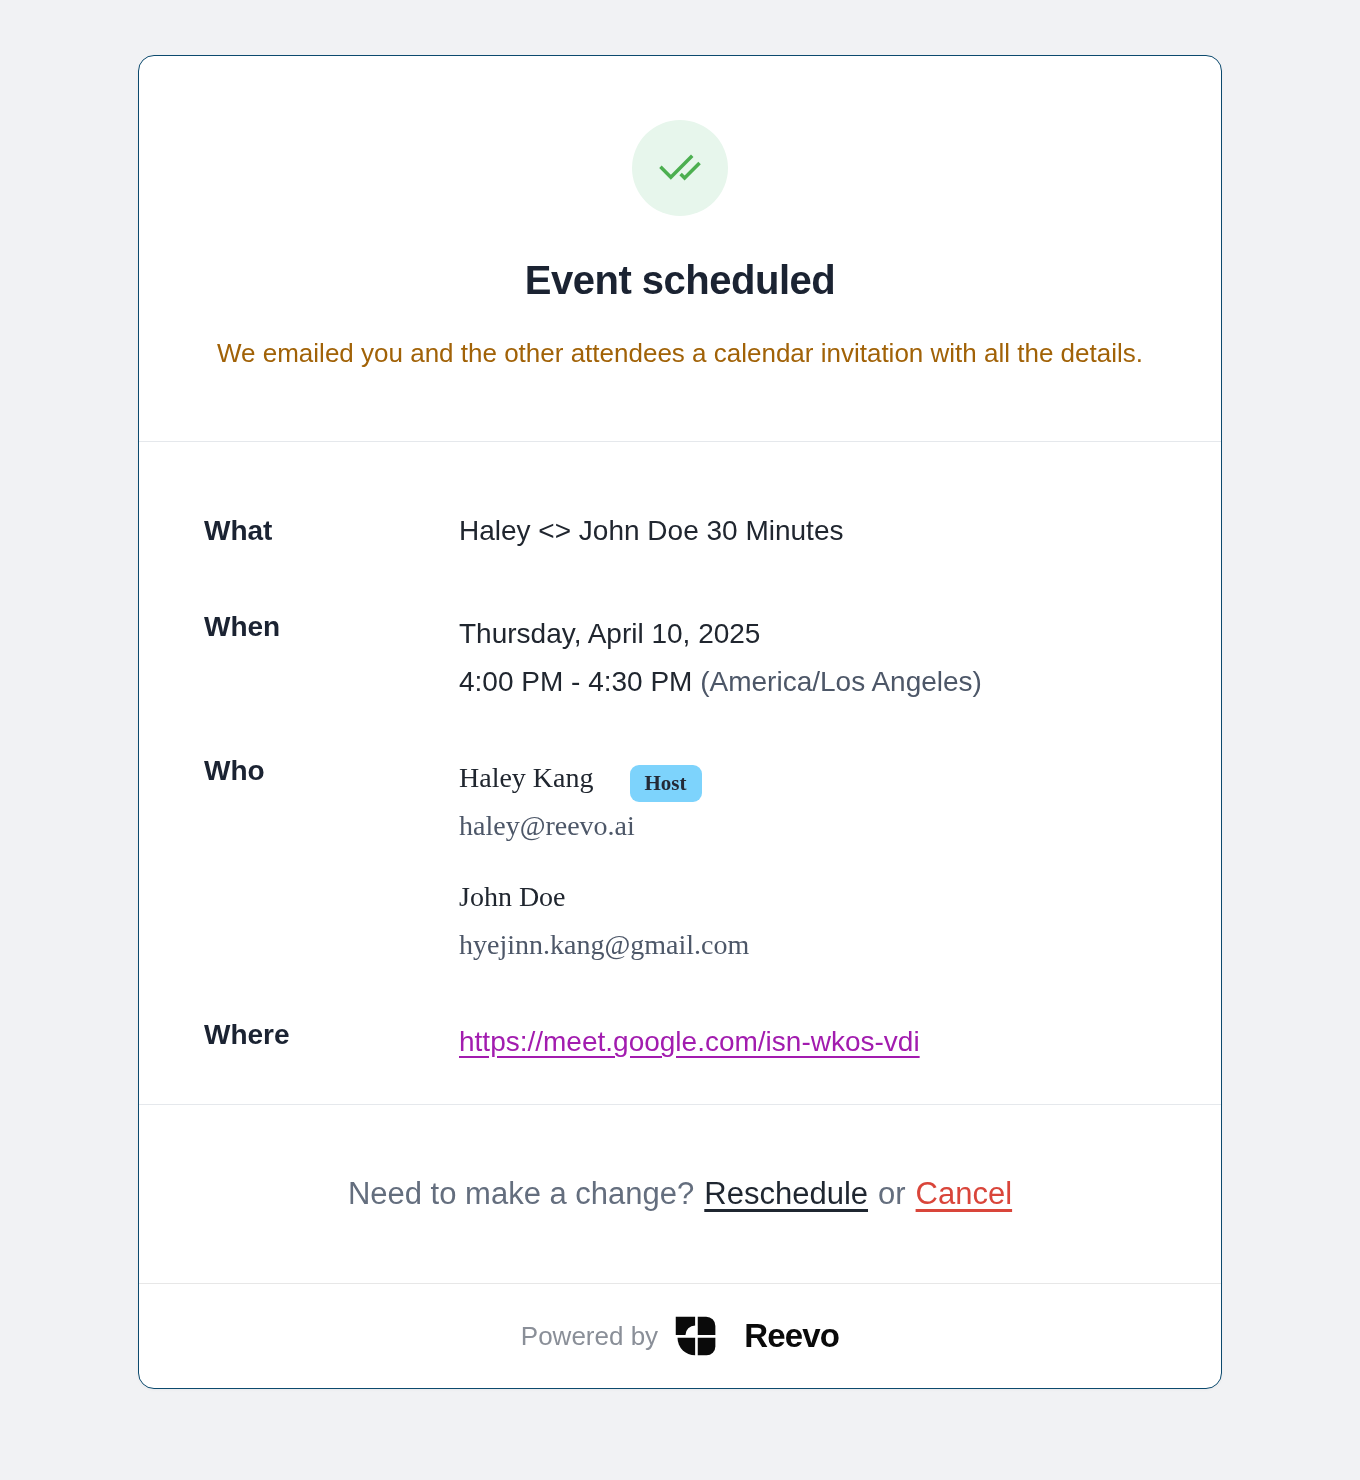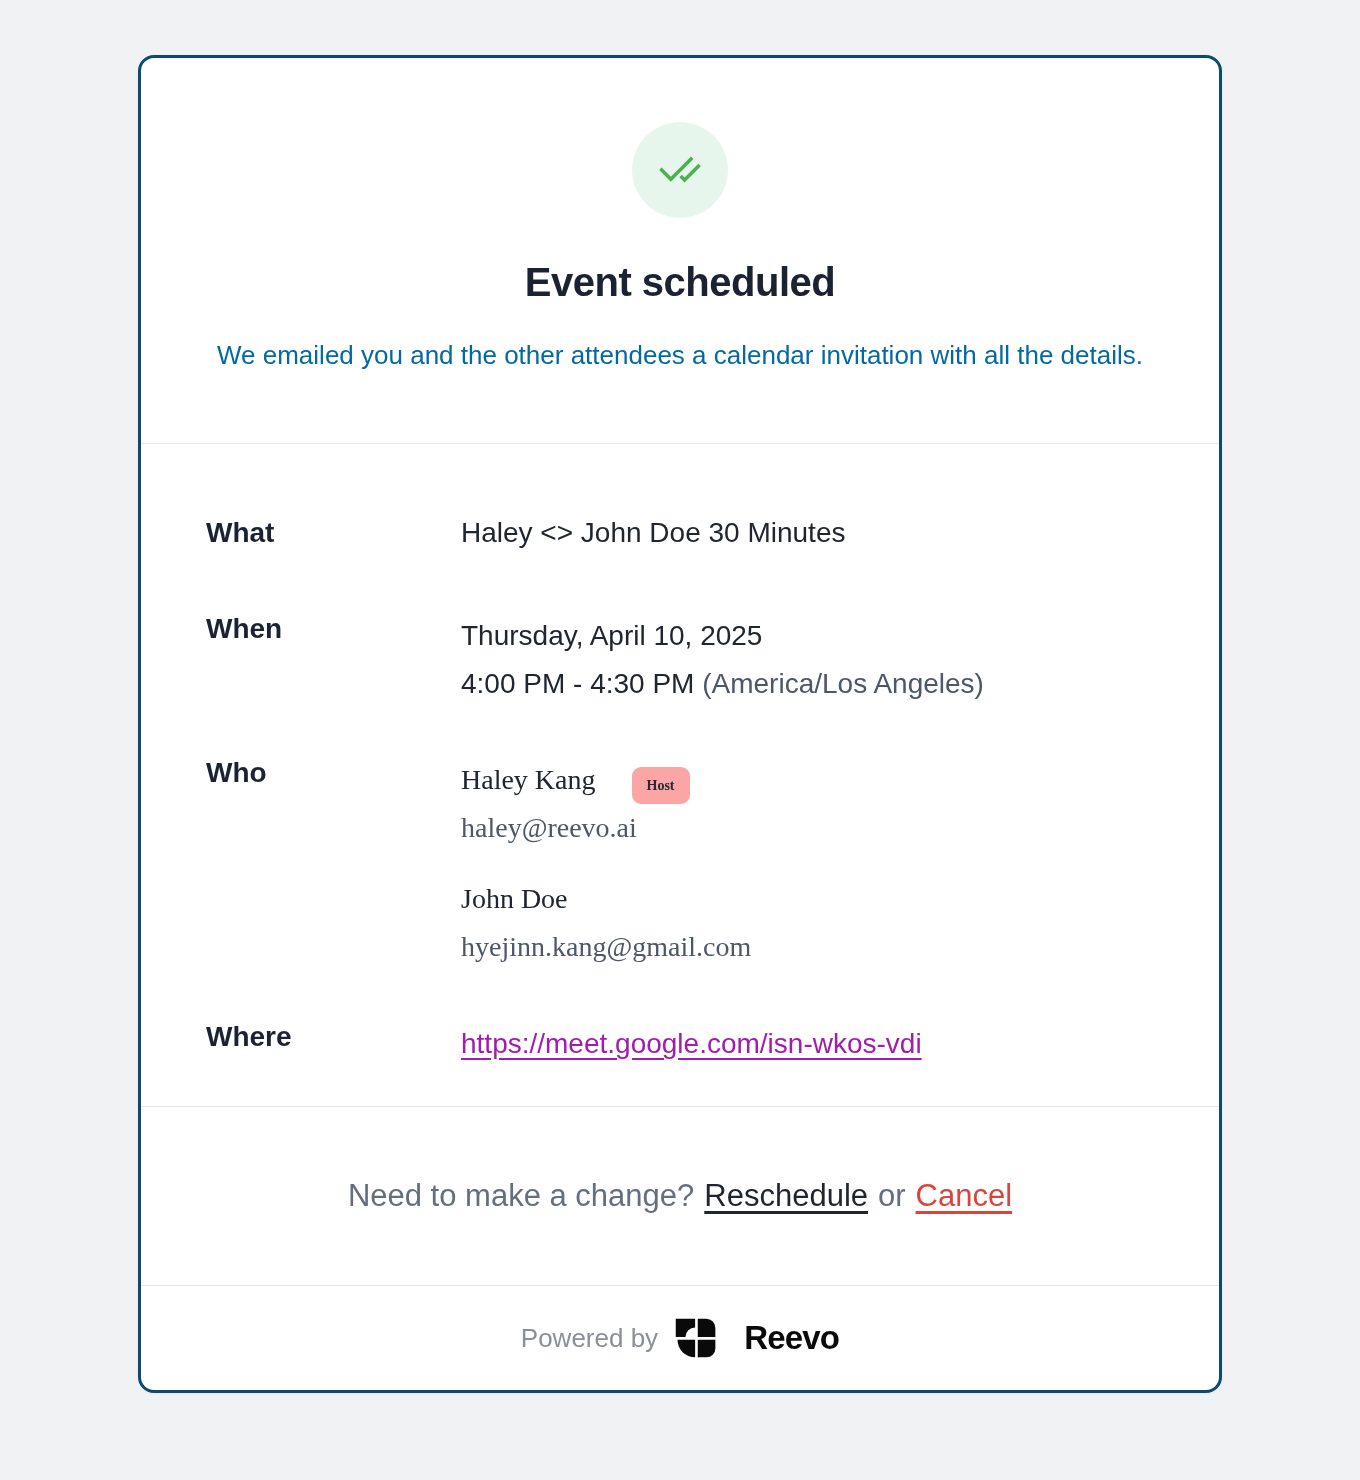"Event scheduled" .card { border: 3px solid #0c4a6e -> 1px solid #0c4a6e }
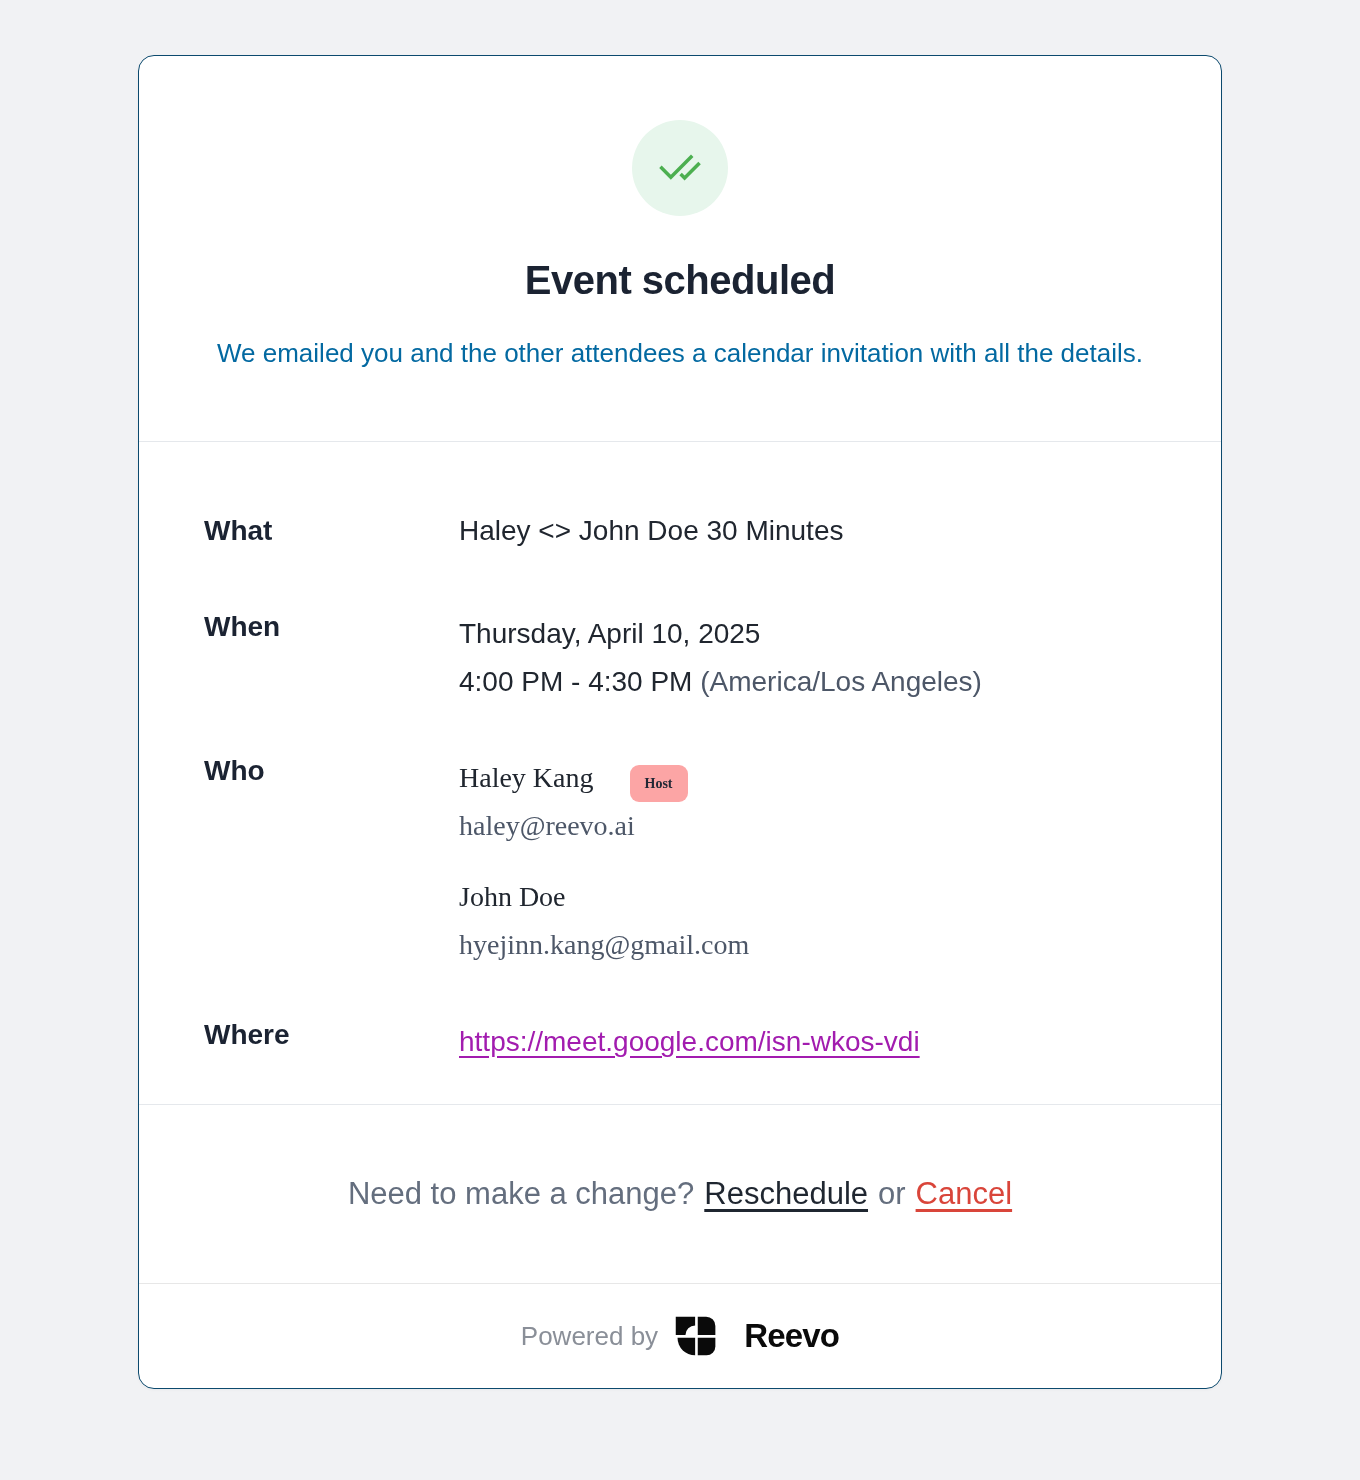"We emailed you and the" .page-subtitle { color: #0369a1 -> #a16207 }
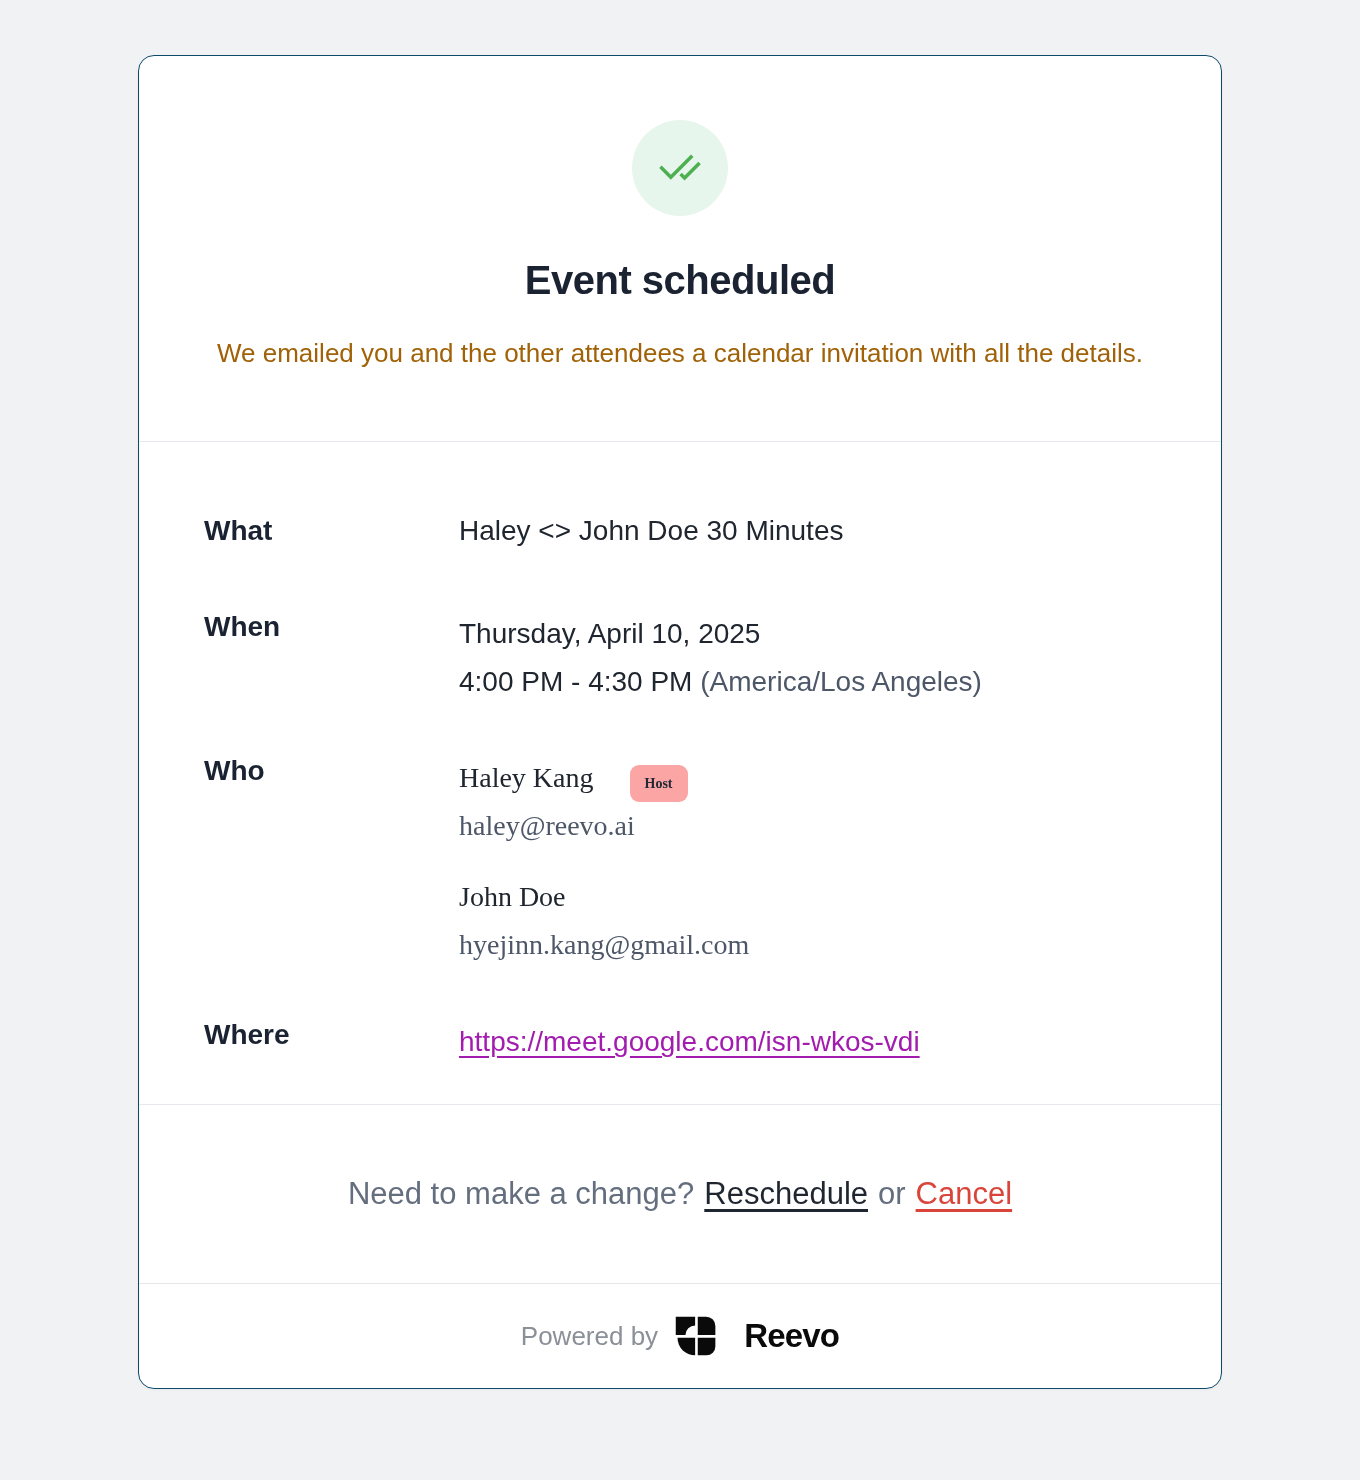"Host" .host-badge { background: #fca5a5 -> #7dd3fc; font-size: 14px -> 21px }
